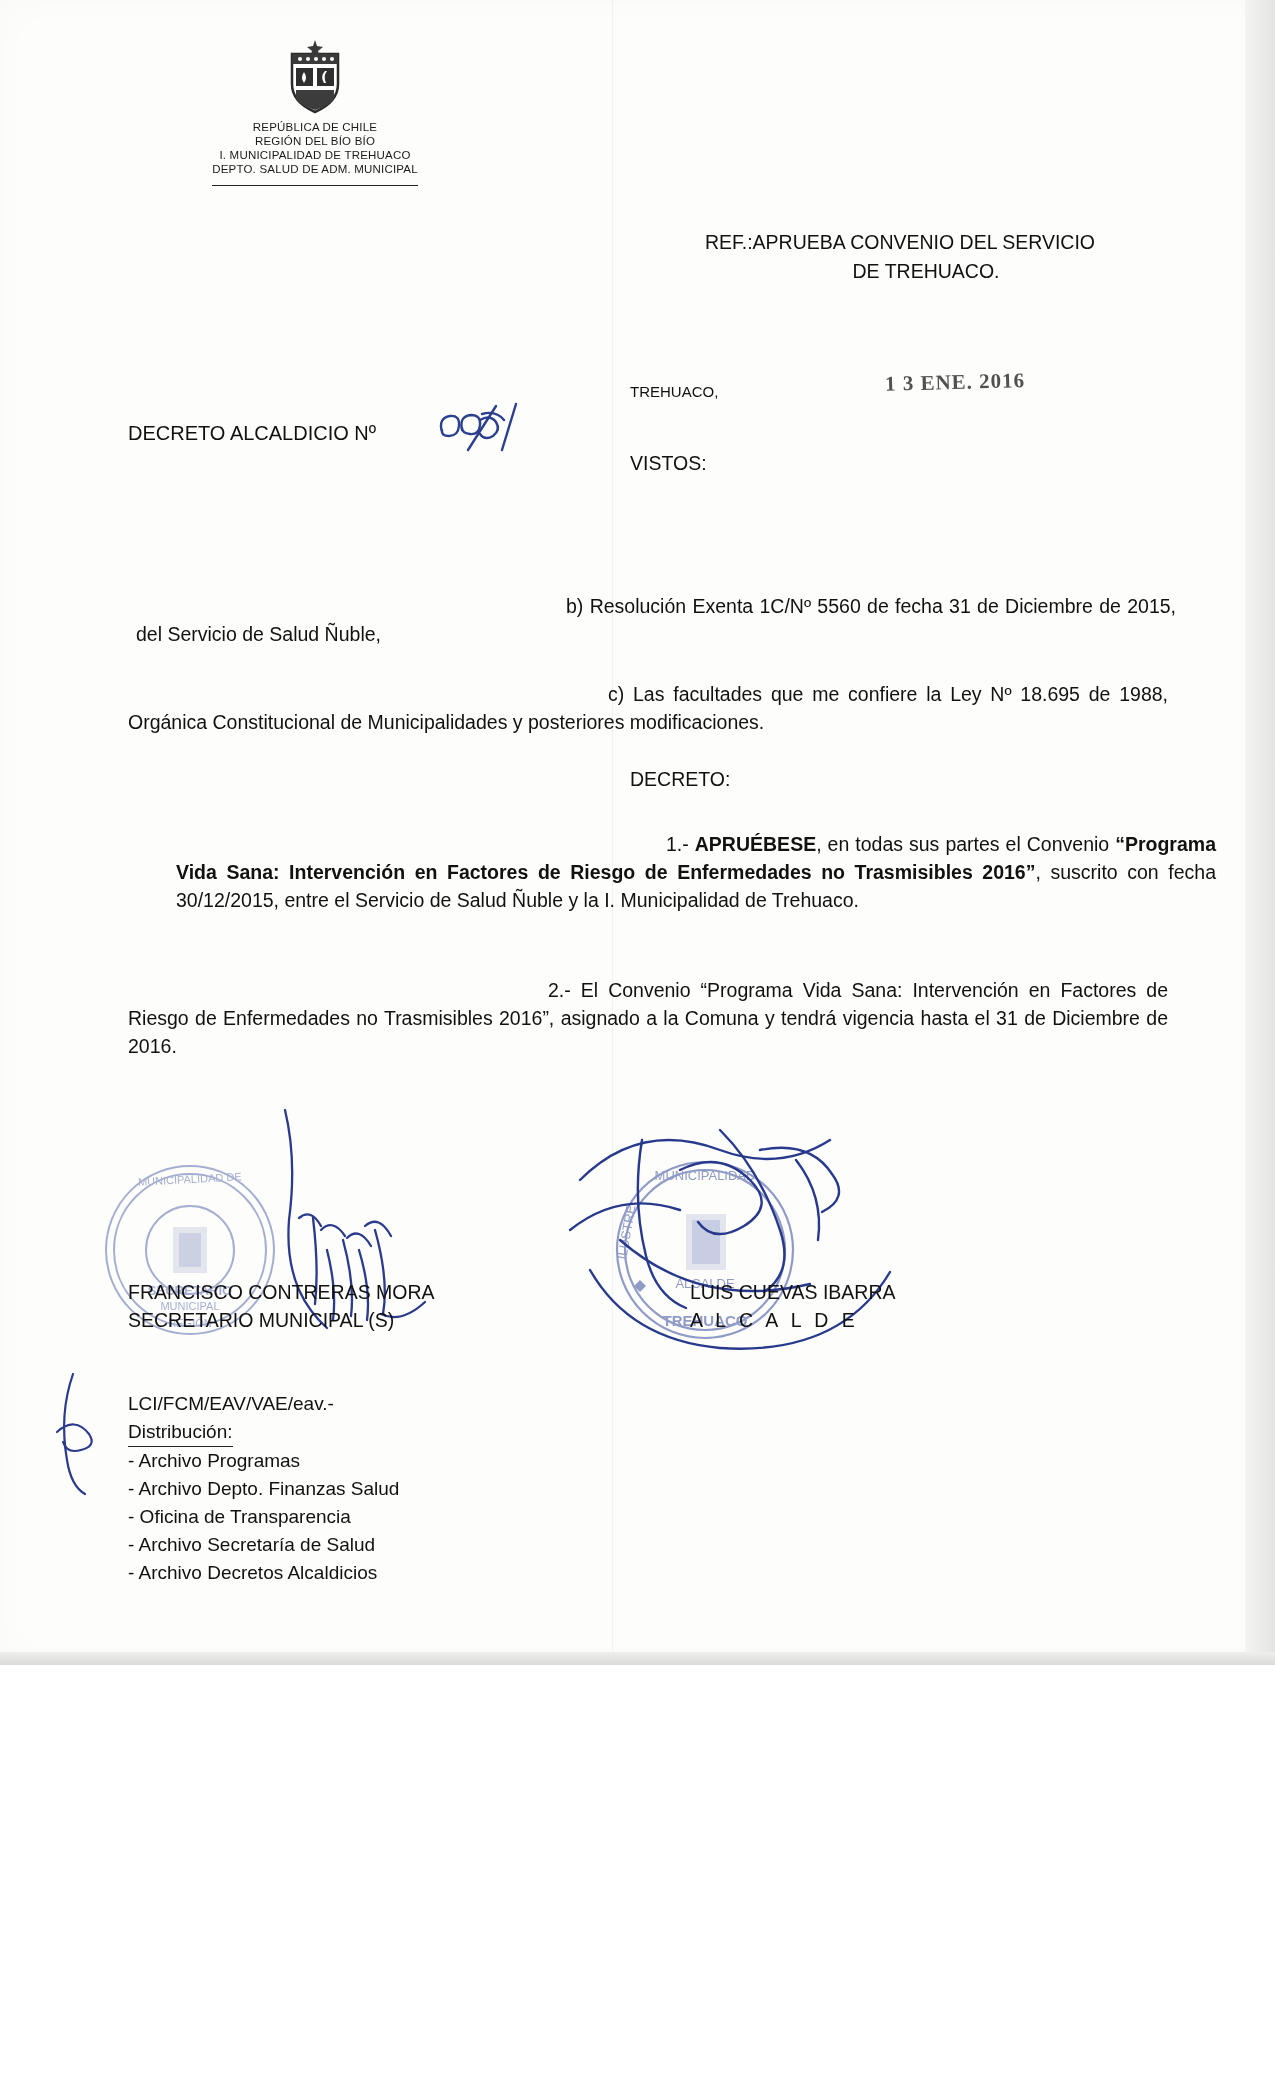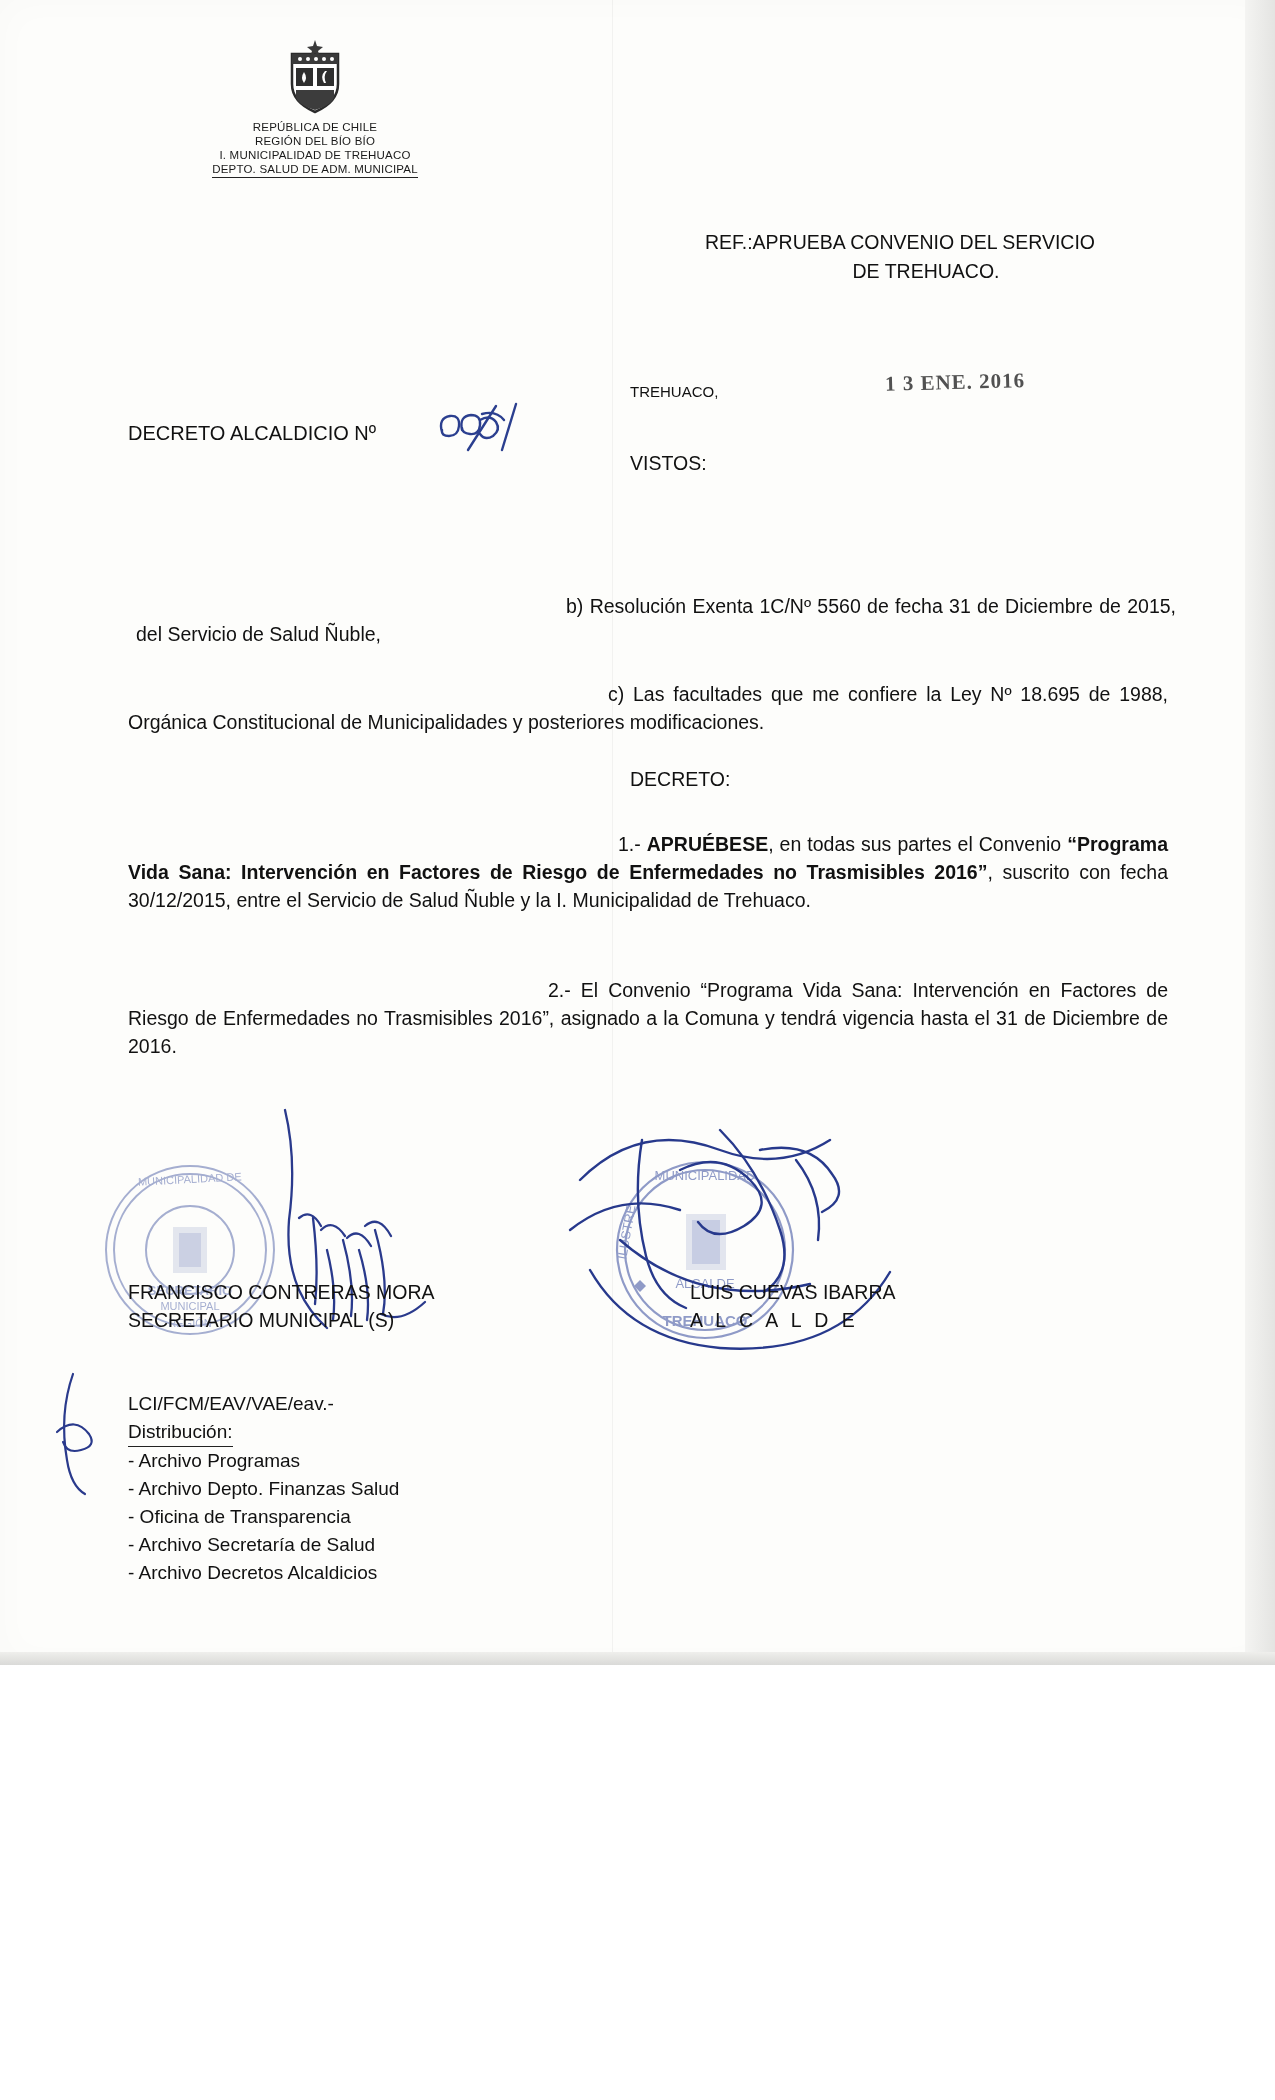"DEPTO. SALUD DE ADM. MUNICIPAL" .lh-underline { padding-bottom: 1px -> 9px }
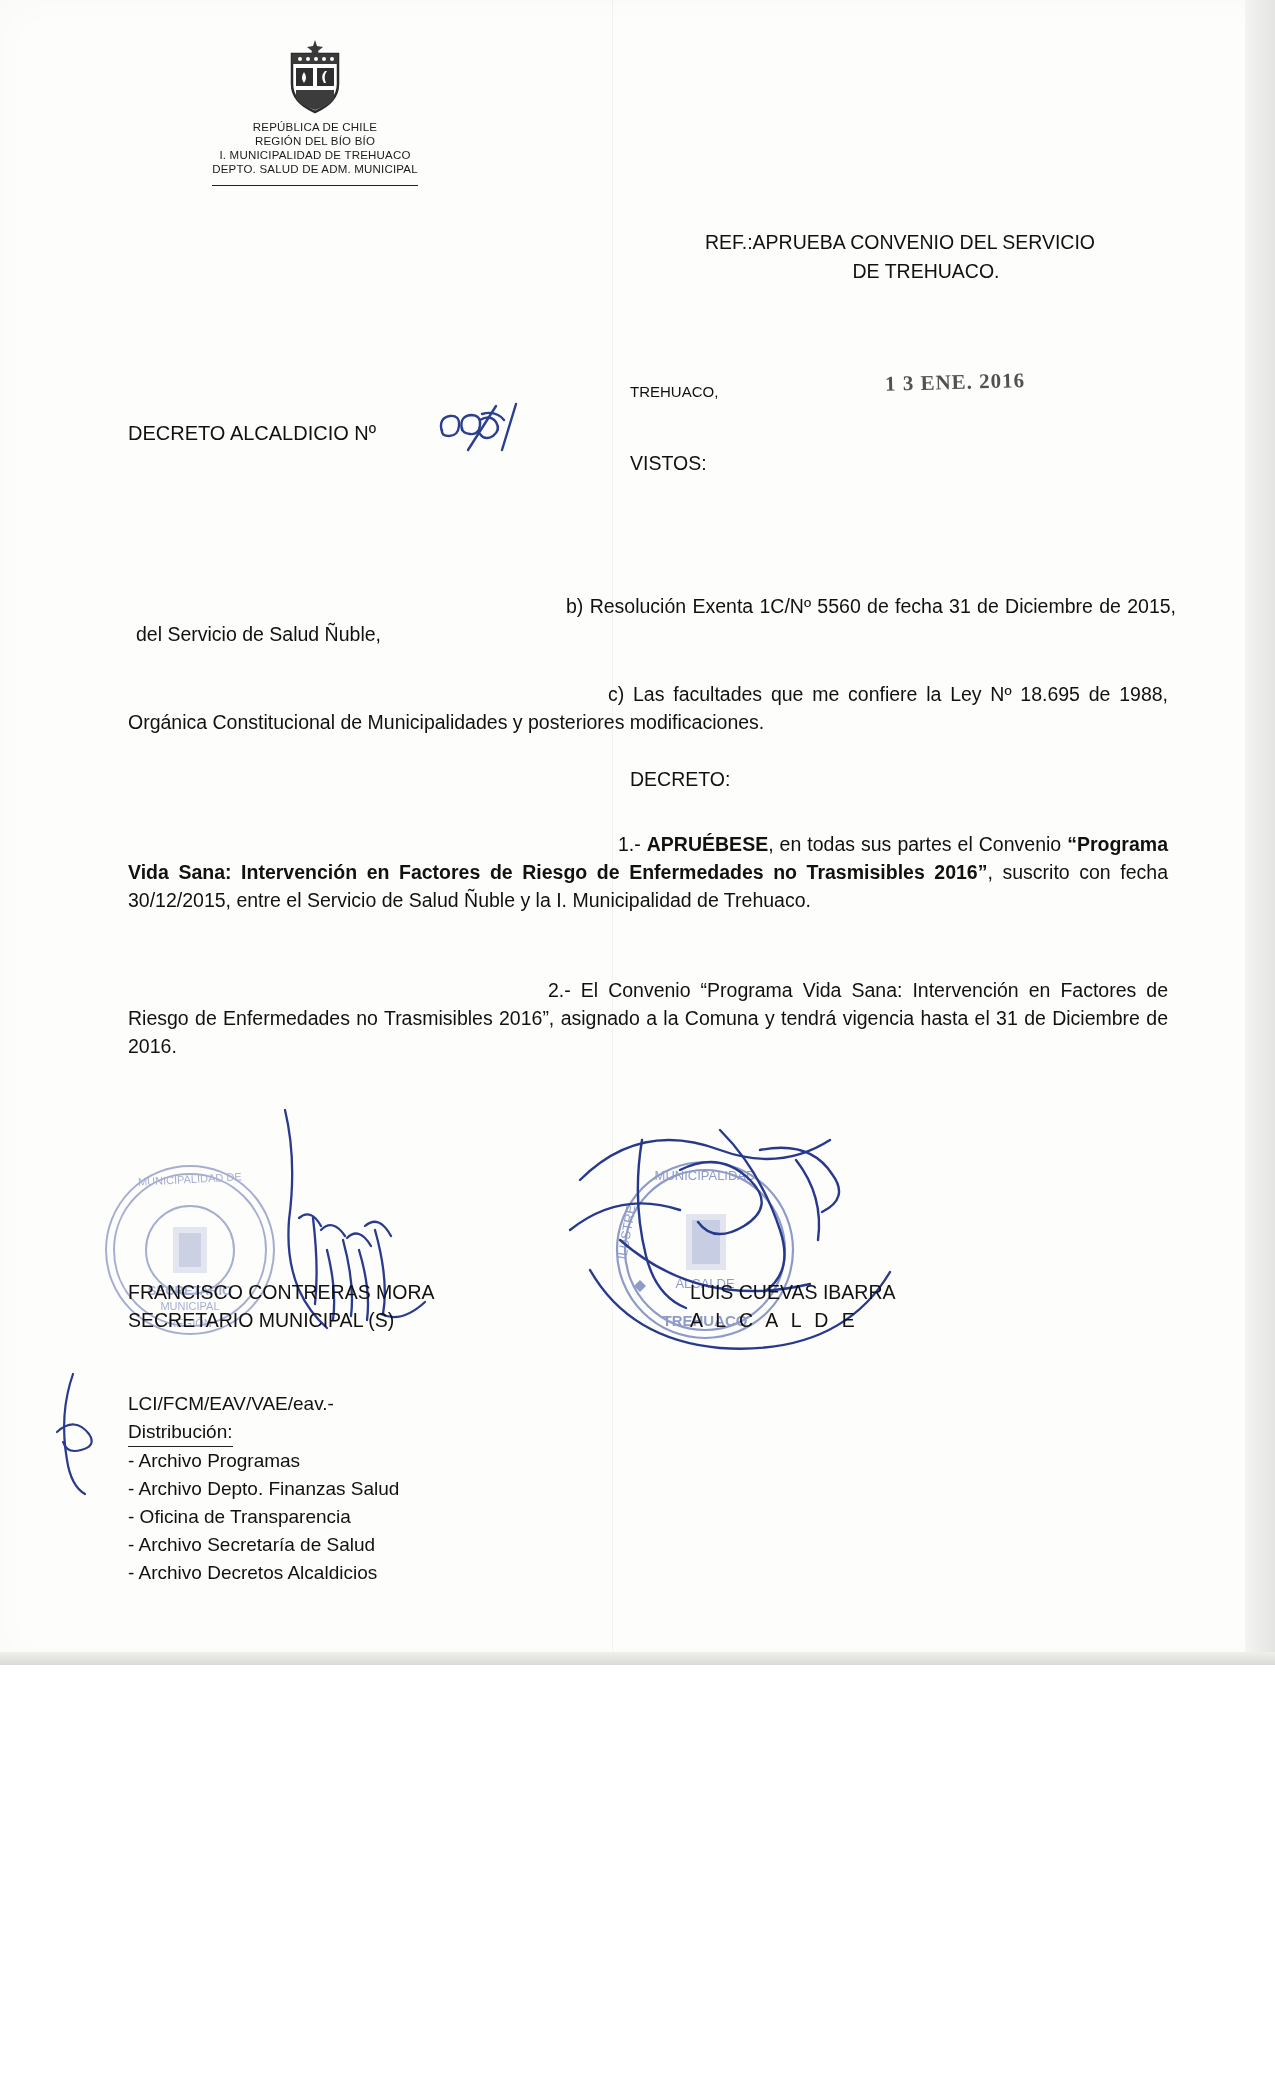"1.- APRUÉBESE, en todas sus" .p-1 { margin-left: none -> 48px }
